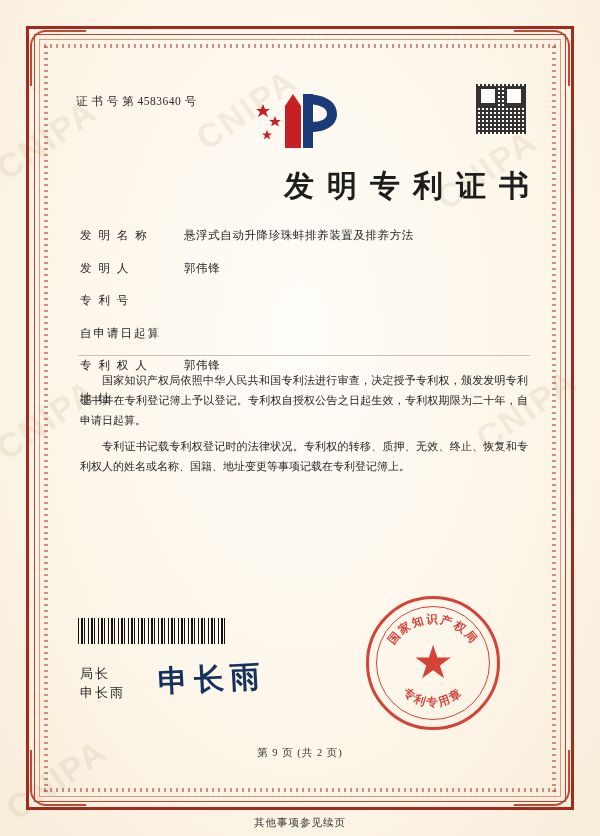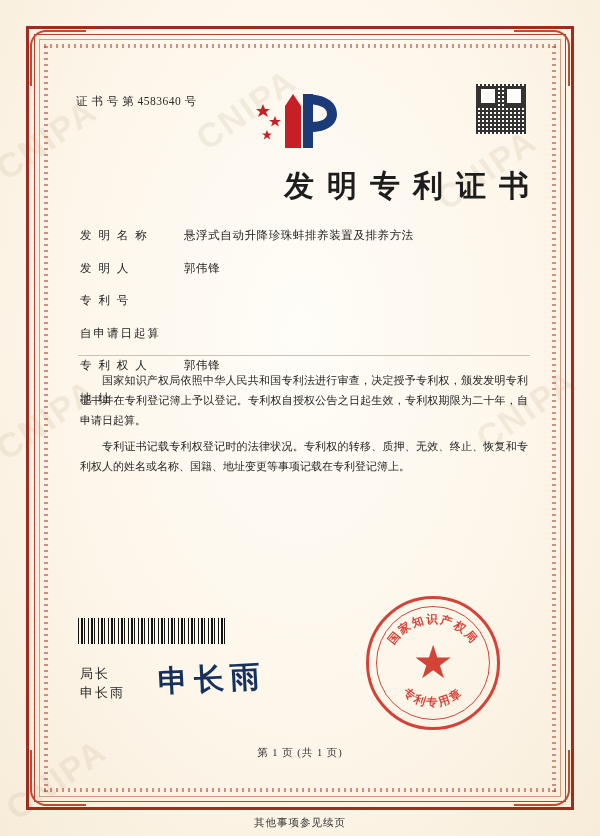"第 1 页 (共 1" div.page-no { text: 1 页 (共 1 -> 9 页 (共 2 }
